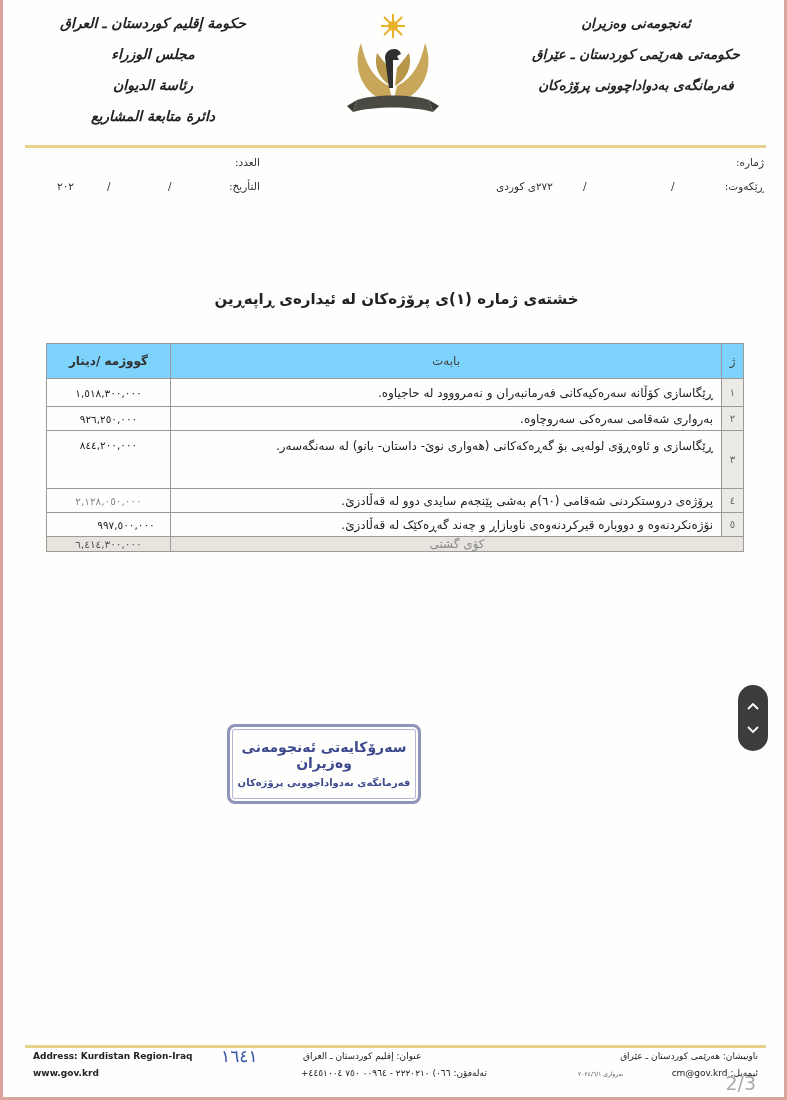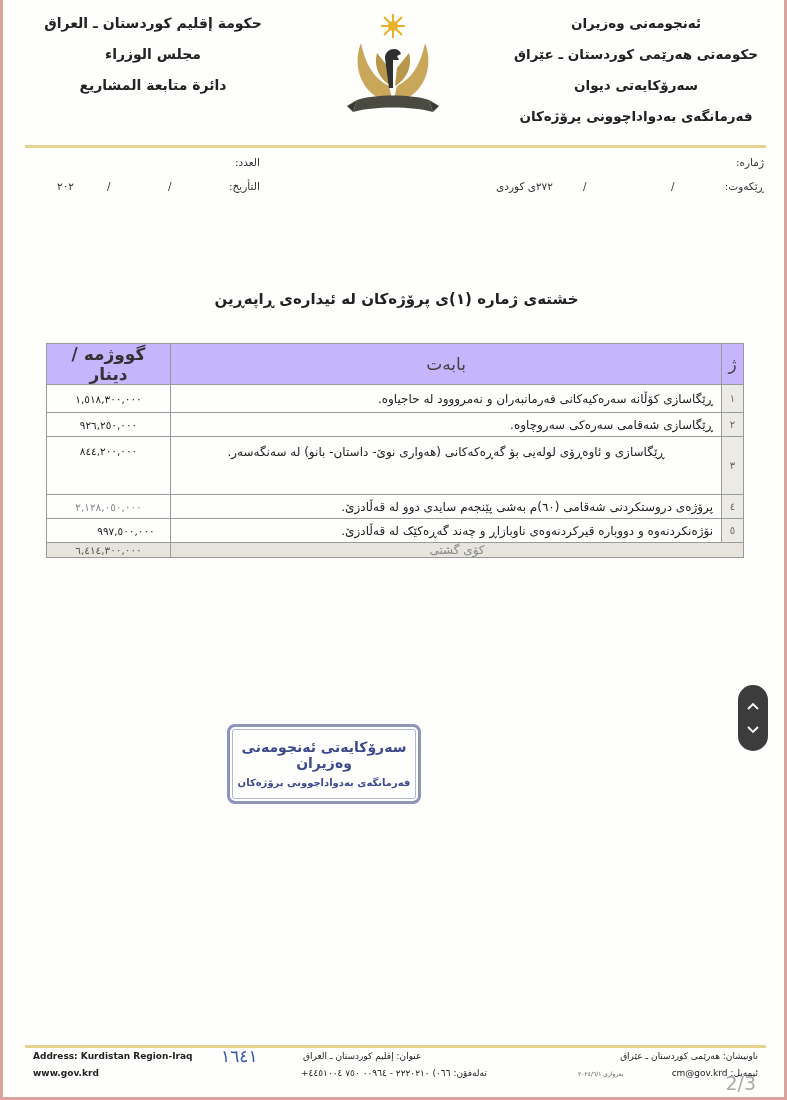"حكومة إقليم كوردستان ـ العراق" .hdr-col { font-style: none -> italic }
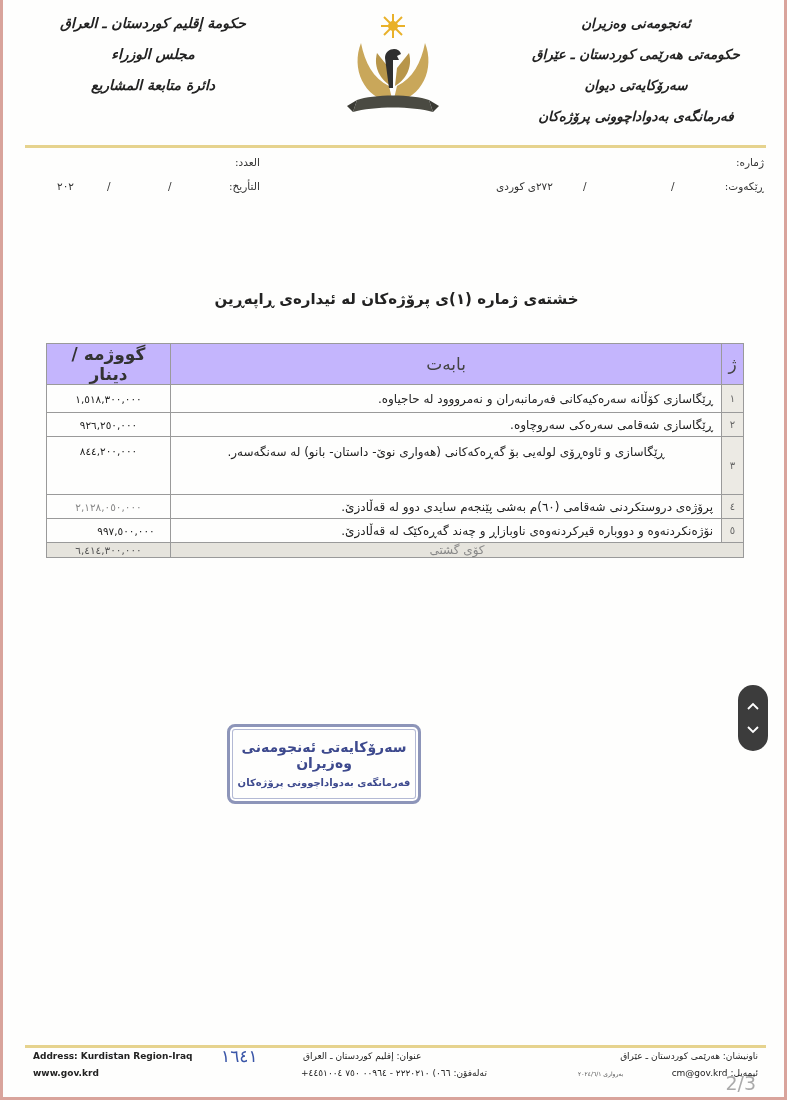"رئاسة الديوان" div { html: none -> <div>رئاسة الديوان</div> }
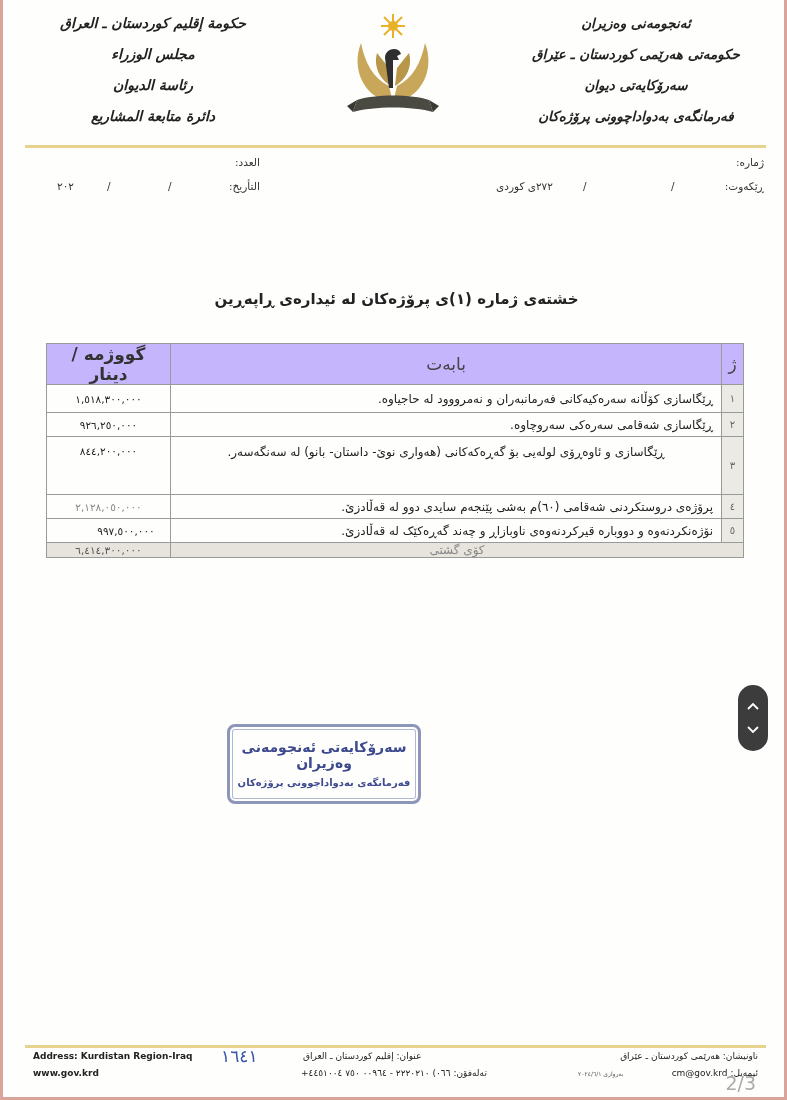"سەرۆکایەتی دیوان" div { html: <div>سەرۆکایەتی دیوان</div> -> none }
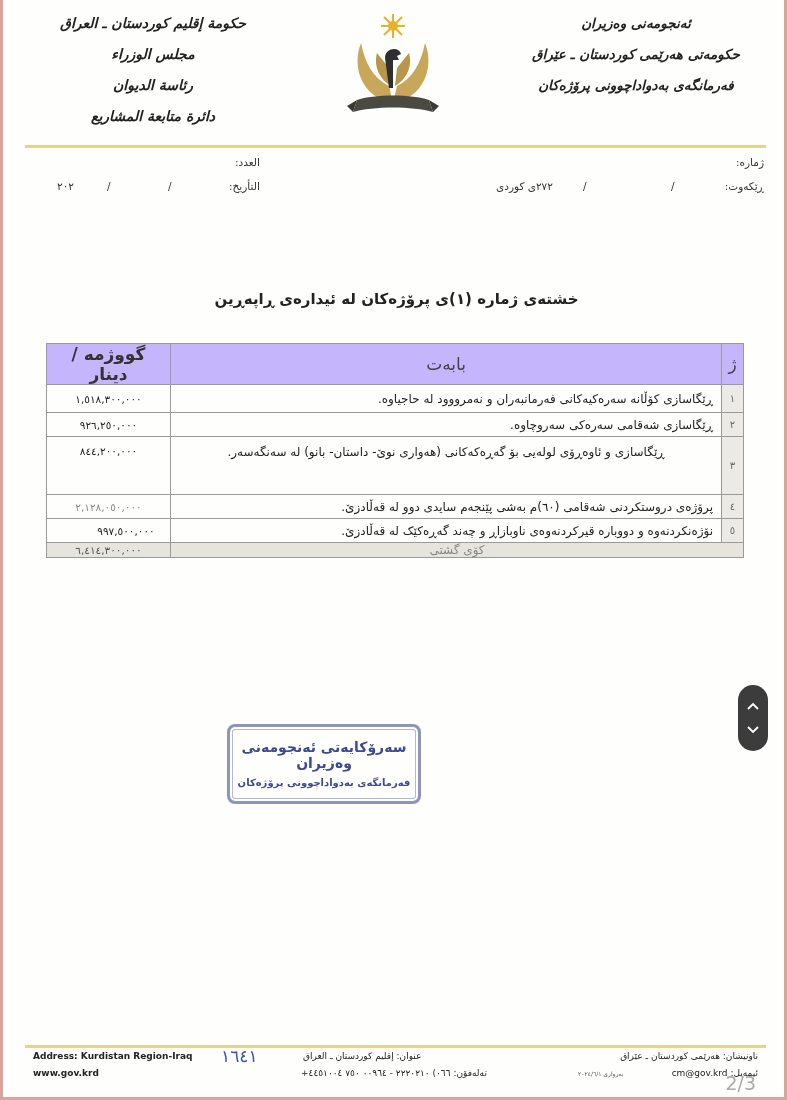"گووژمە /دینار" table.projects th { background: #c4b5fd -> #7dd3fc; font-size: 17px -> 12px }
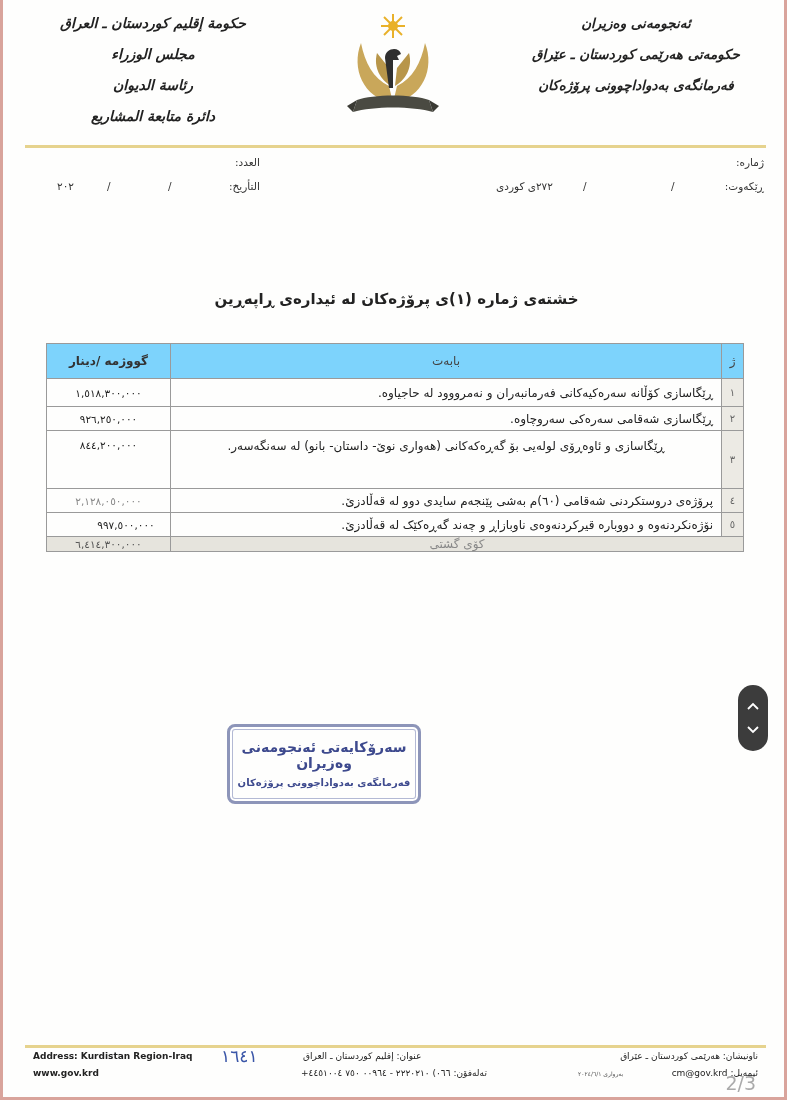"ڕێگاسازی شەقامی سەرەکی سەروچاوە." td.col-desc { text: ڕێگاسازی -> بەرواری }
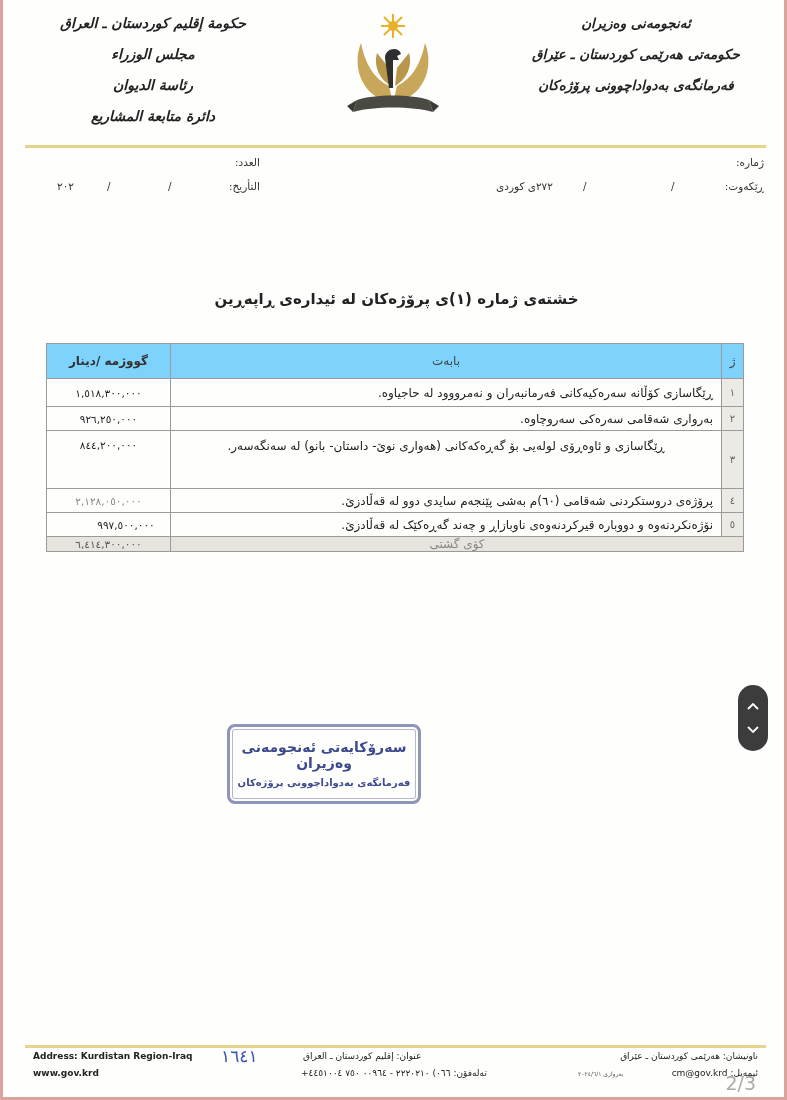"ڕێگاسازی و ئاوەڕۆی لولەیی بۆ" tr.r3 td.col-desc { text-align: center -> none }
